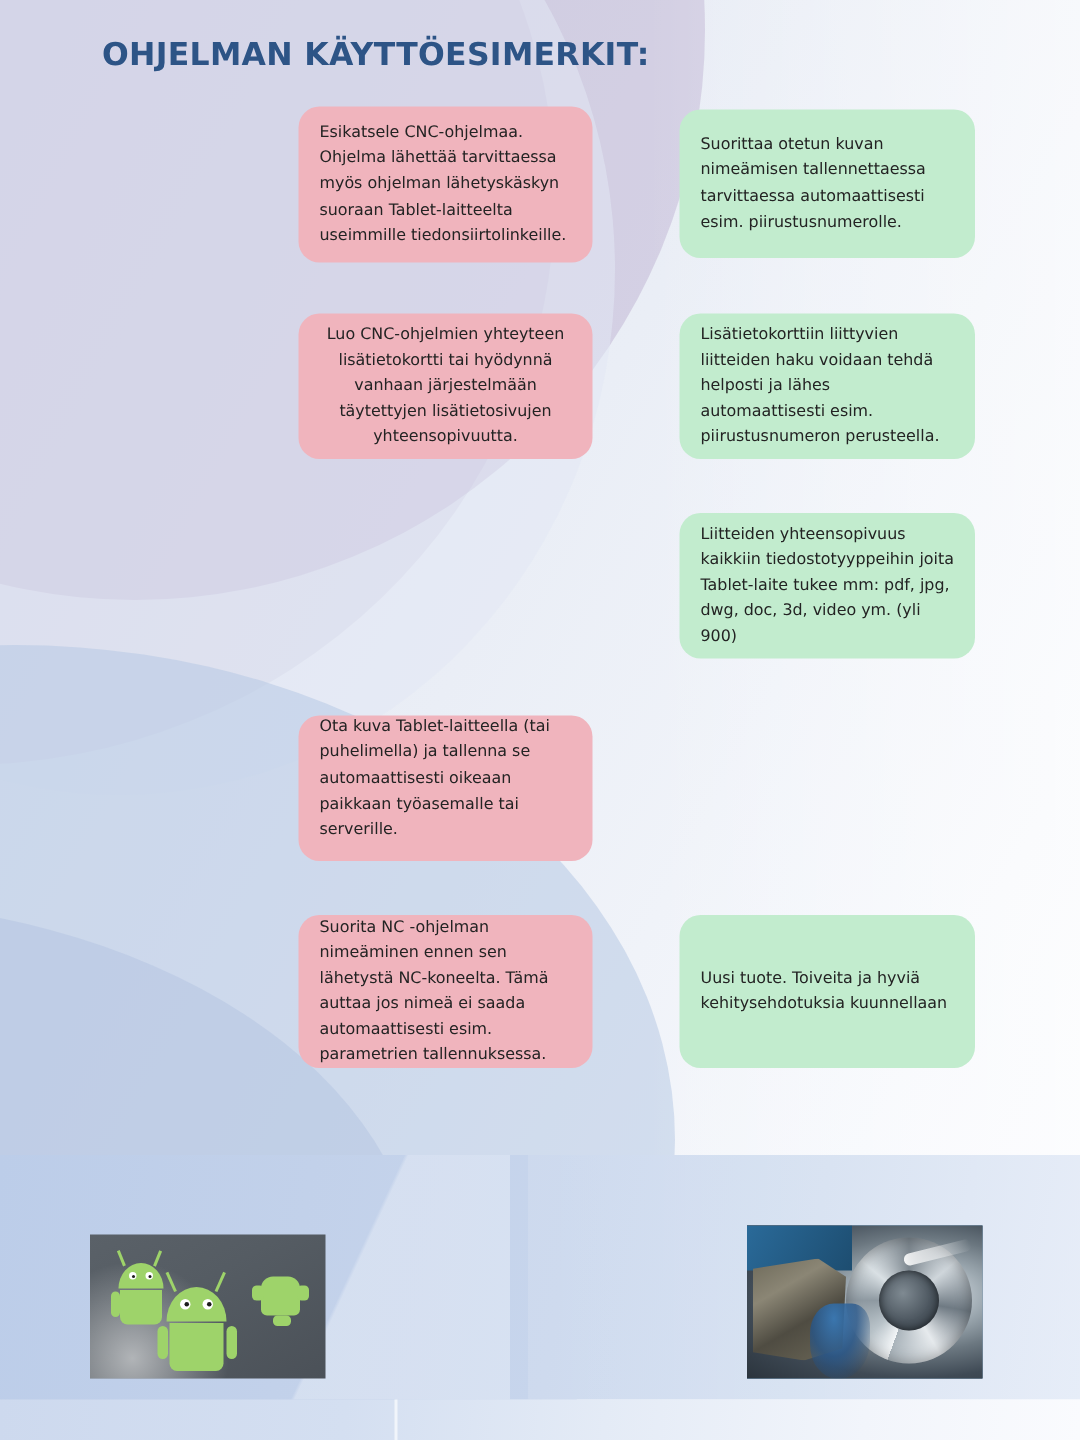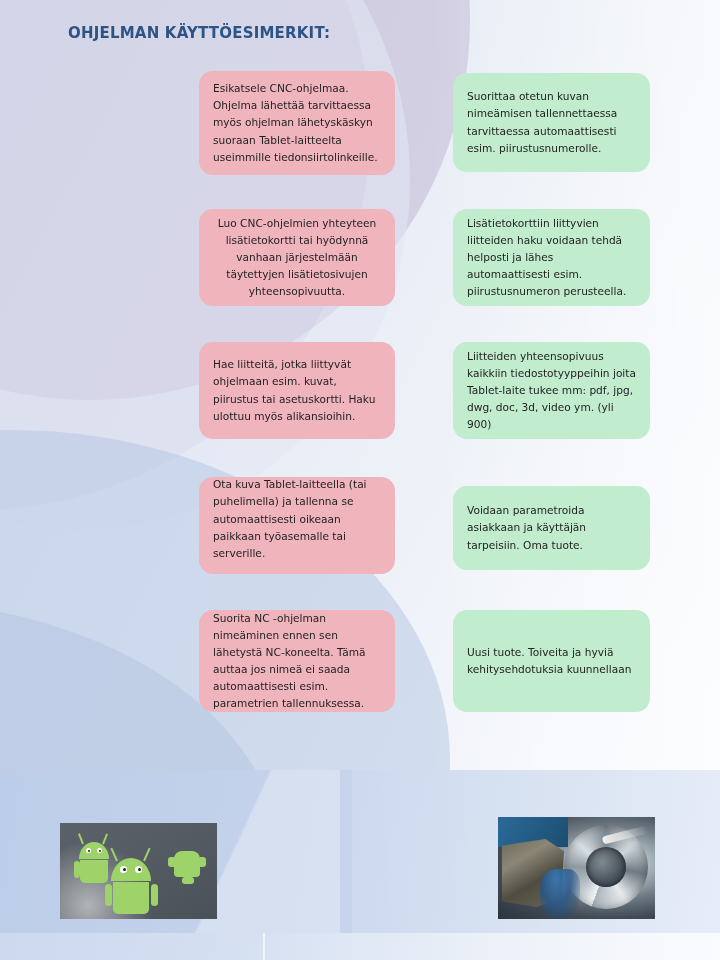"OHJELMAN KÄYTTÖESIMERKIT:" #title { font-size: 15px -> 21px }
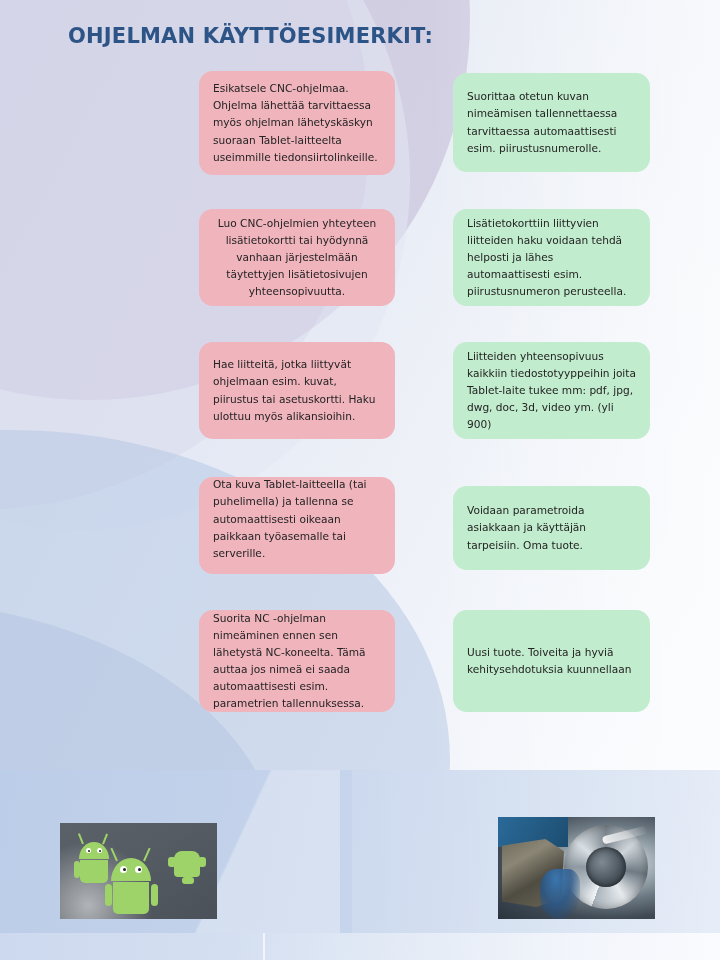"Hae liitteitä, jotka liittyvät ohjelmaan" div.card { html: <div> <span>Hae liitteitä, jotka liittyvät ohjelmaan esim. kuvat, piirustus tai asetuskortti. Haku ulottuu myös alikansioihin.</span> </div> -> none }
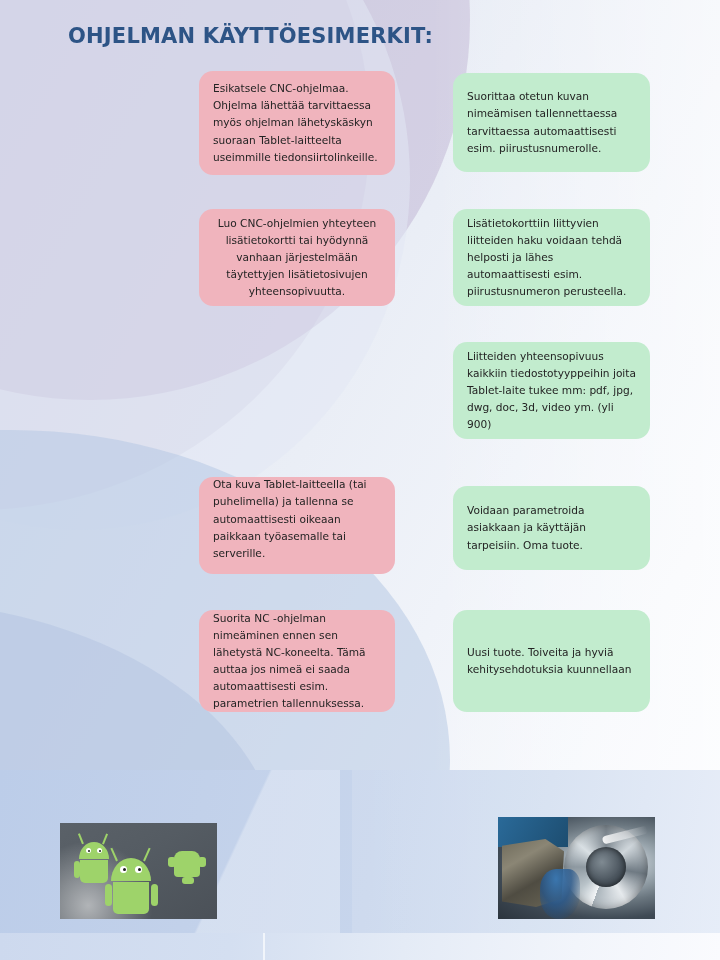"Voidaan parametroida asiakkaan ja" div.card { html: <div> <span>Voidaan parametroida asiakkaan ja käyttäjän tarpeisiin. Oma tuote.</span> </div> -> none }
